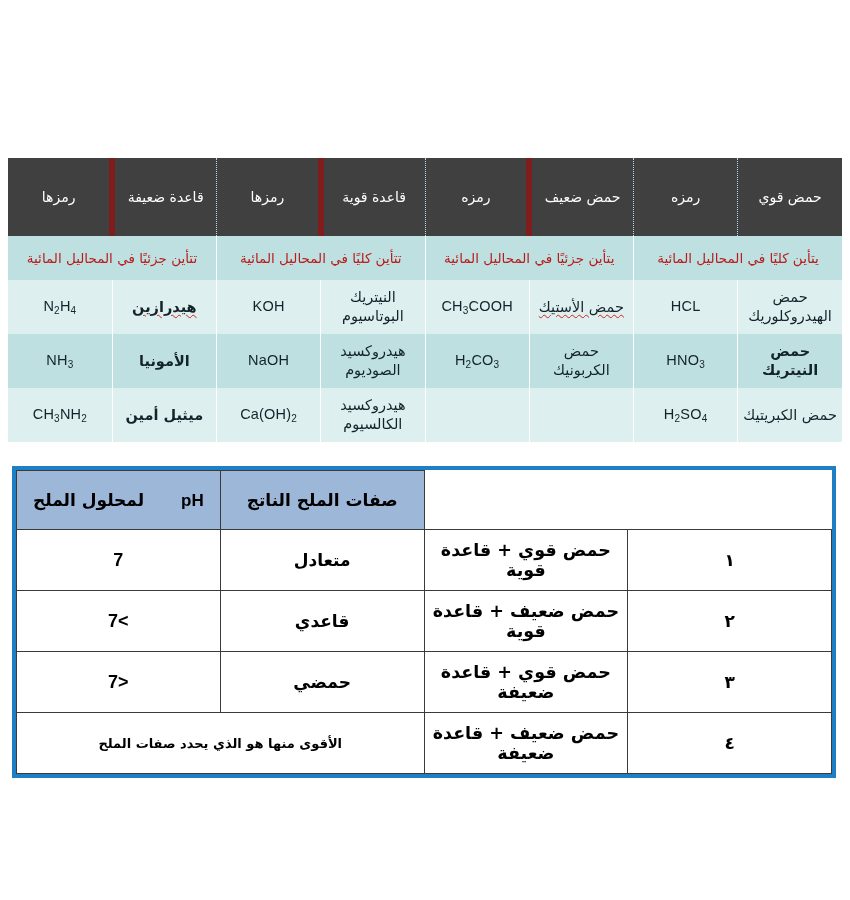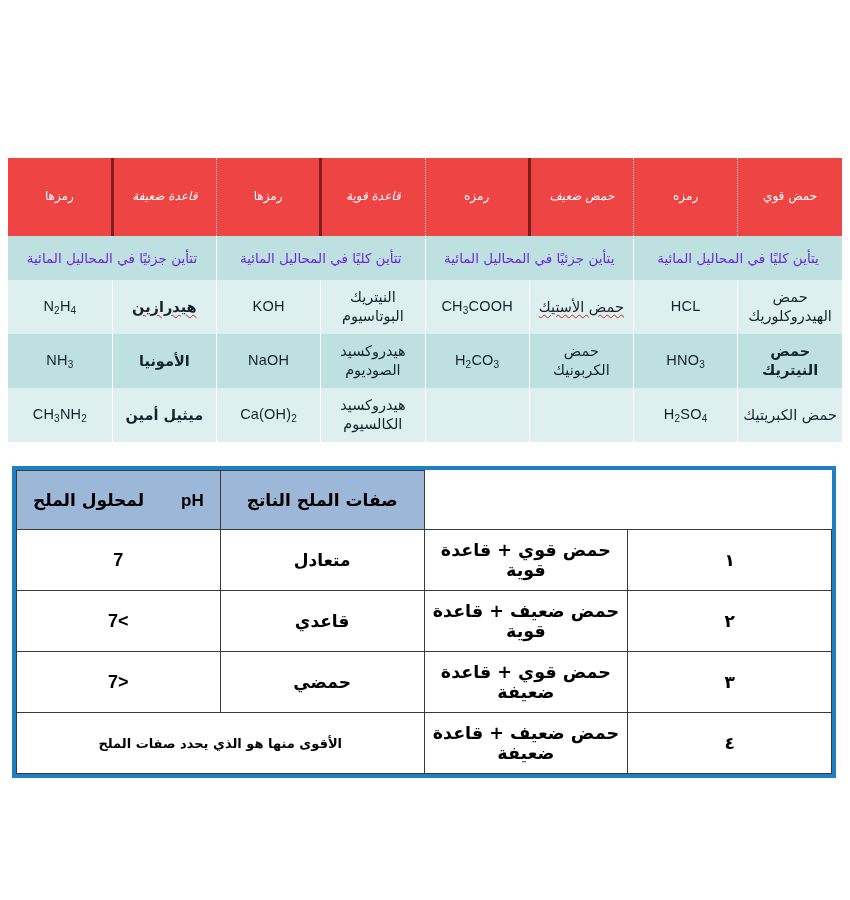"رمزها" .ab-head th { background: #ef4444 -> #404040; font-size: 12px -> 14px }
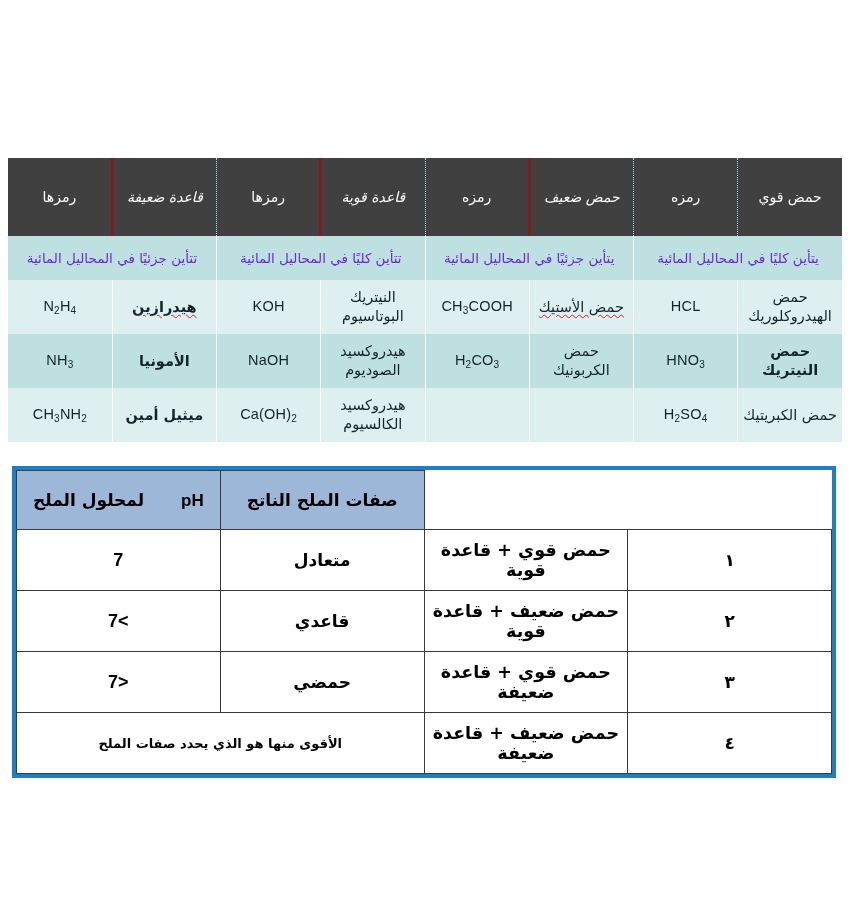"قاعدة ضعيفة" .ab-head th.seam { border-left: 3px solid #7f1d1d -> 6px solid #7f1d1d; font-style: italic -> none }
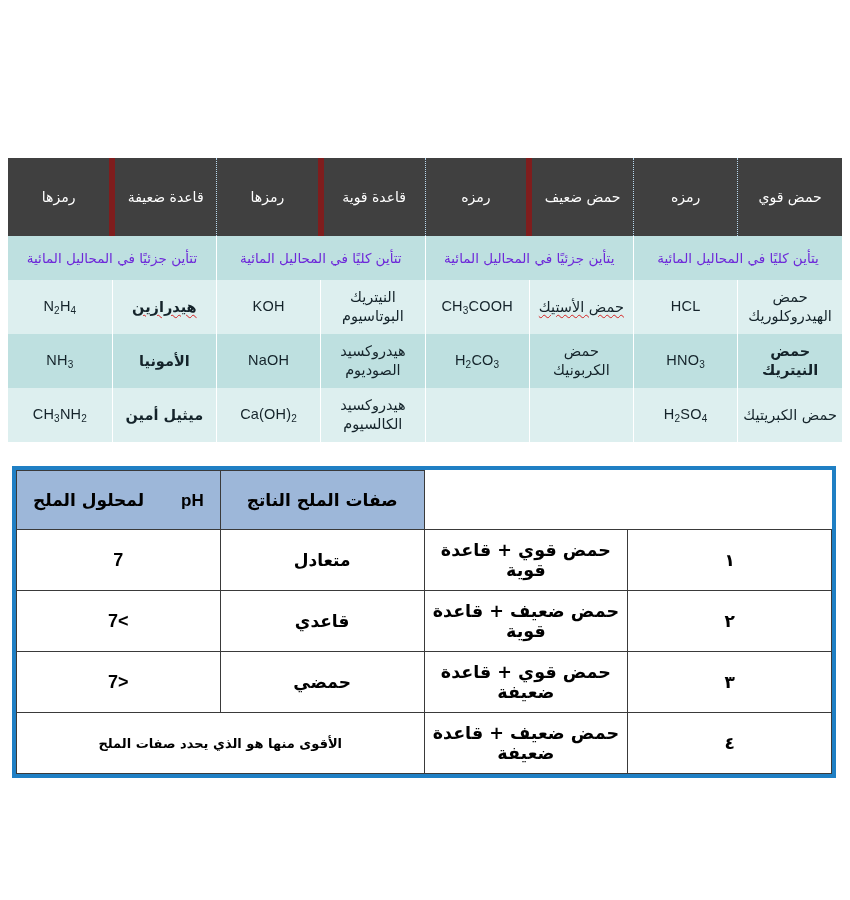"تتأين جزئيًا في المحاليل المائية" .ab-ion td { color: #6d28d9 -> #b91c1c }
